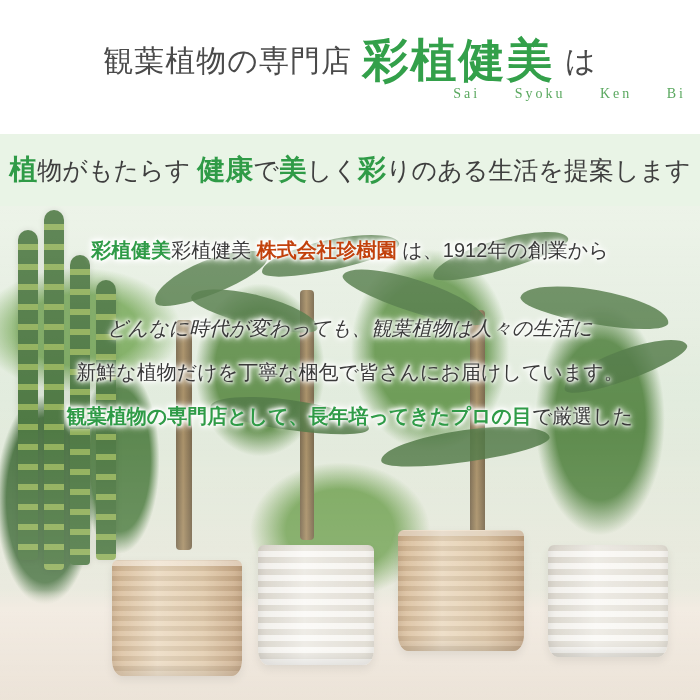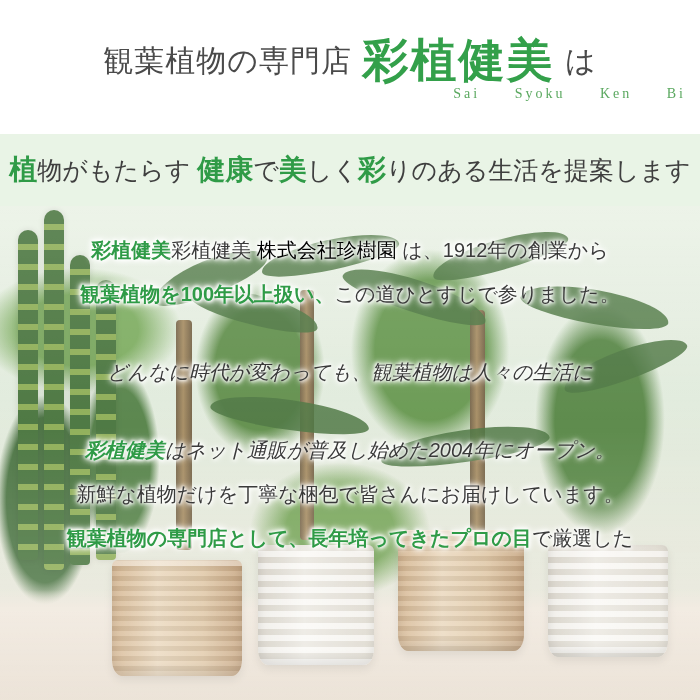"株式会社珍樹園" .copy .dark { color: #000000 -> #c2410c; font-weight: normal -> bold }
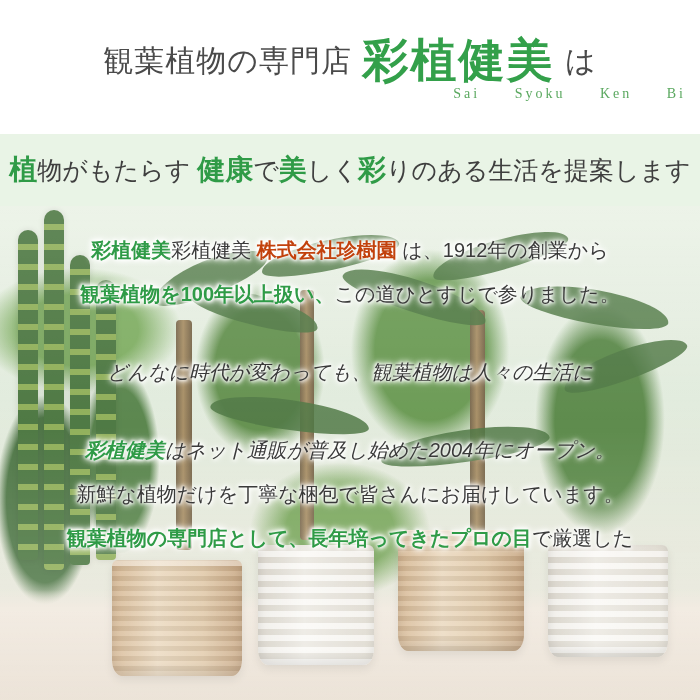"観葉植物を100年以上扱い、この道ひとすじで参りました。" p { html: <p> <span>観葉植物を100年以上扱い、</span><span>この道ひとすじで参りました。</span> </p> -> none }
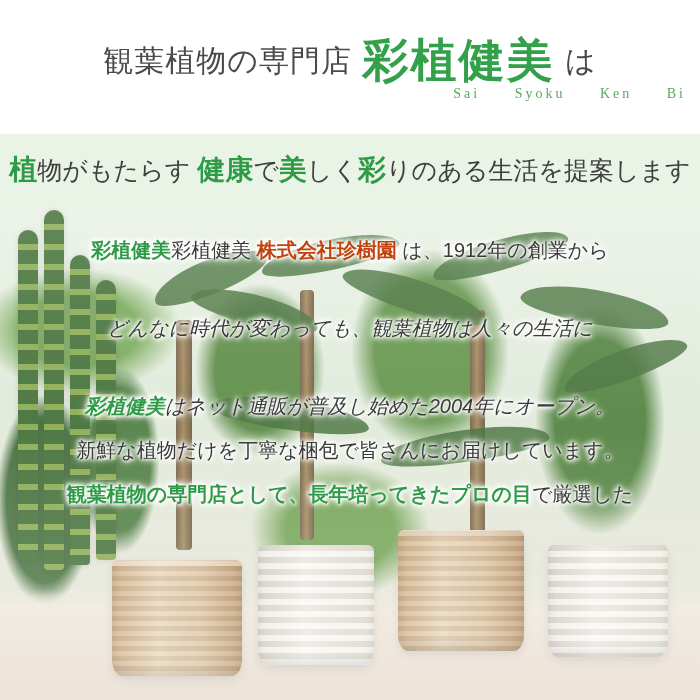"彩植健美はネット通販が普及し始めた2004年にオープン。" p.gap { html: <p> <span>彩植健美</span><span>はネット通販が普及し始めた2004年にオープン。</span> </p> -> none }
